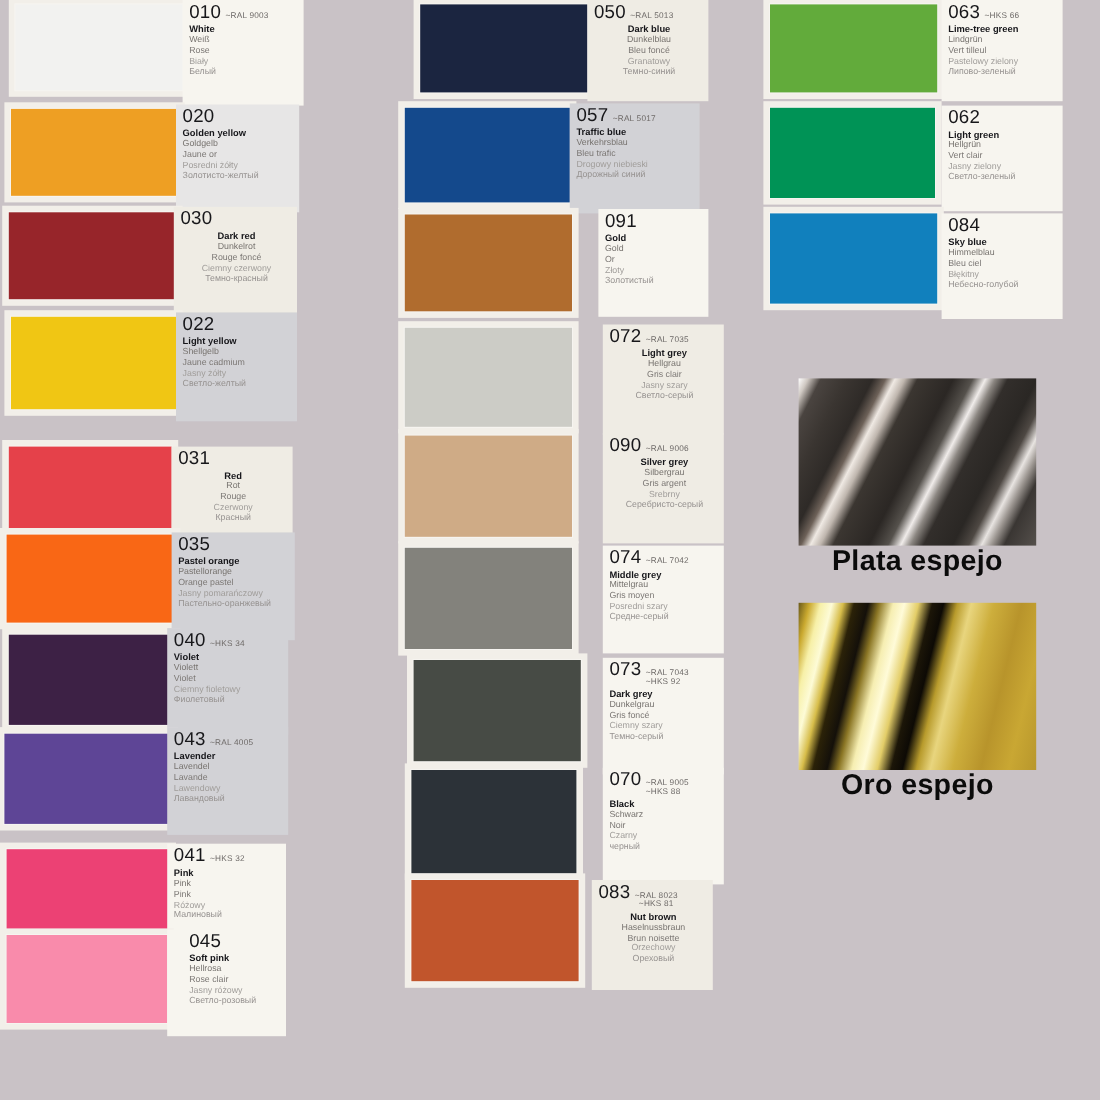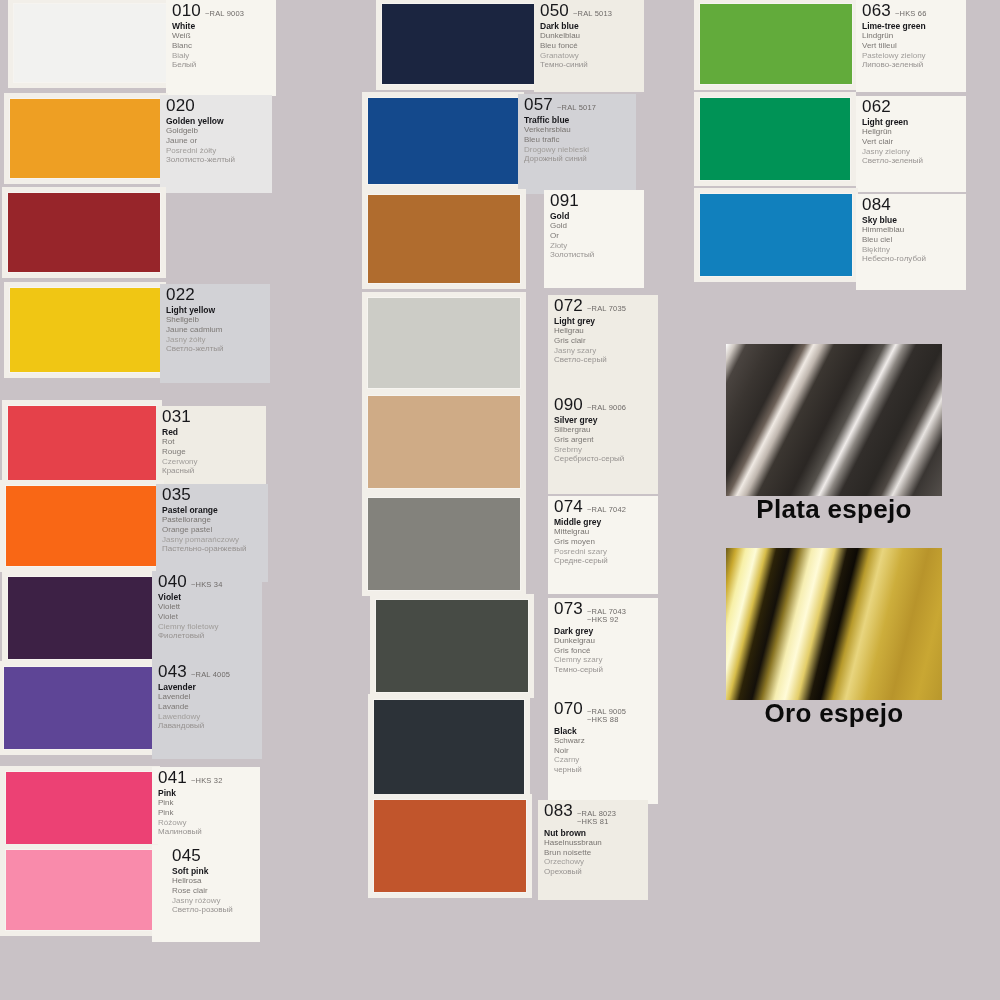"050" .label.warm { text-align: none -> center }
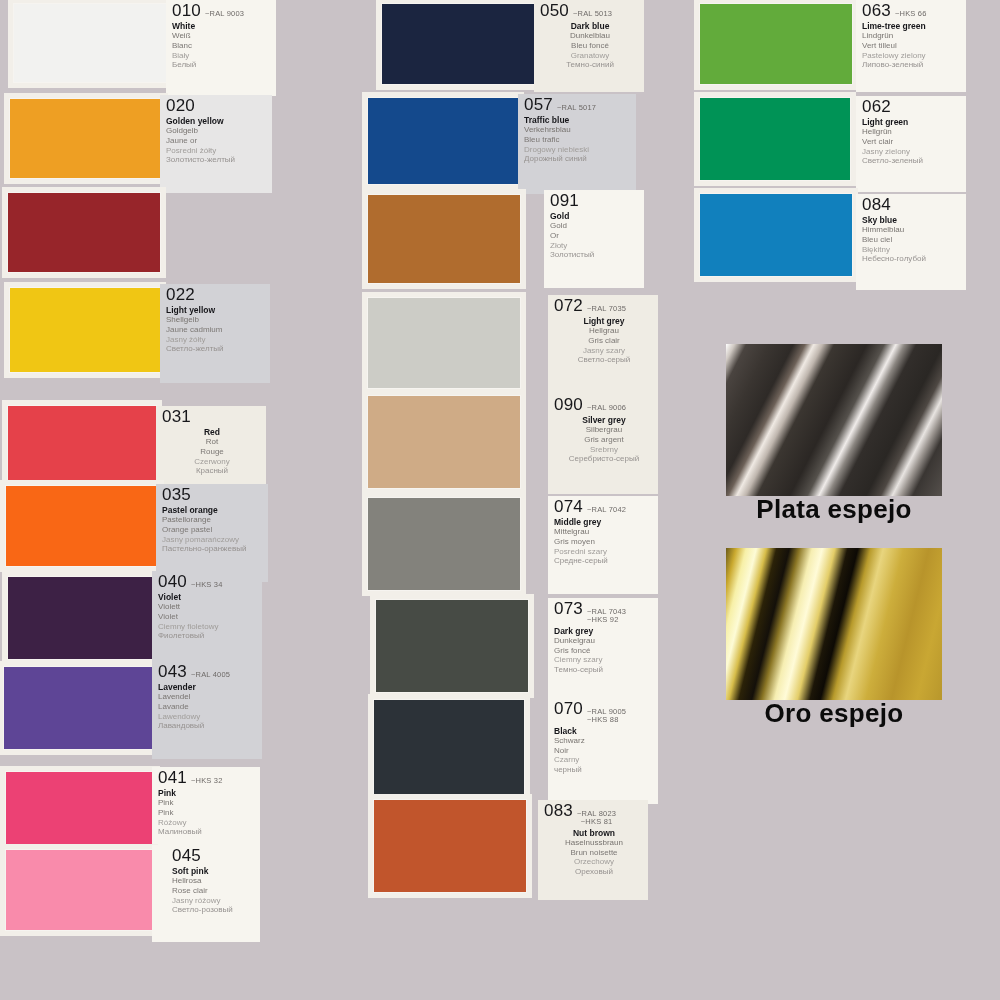"Blanc" div.nm { text: Blanc -> Rose }
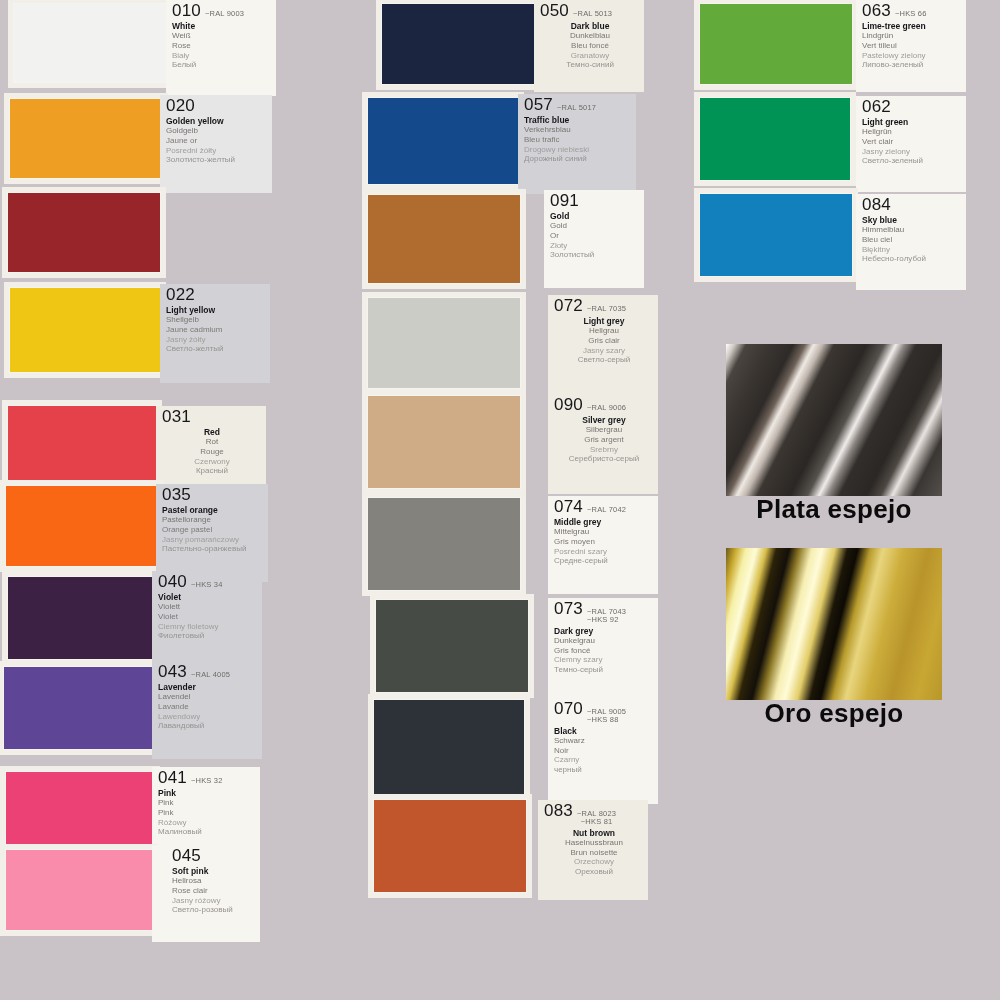"030" div.label { html: none -> <div> <div> <span>030</span> </div> <div>Dark red</div> <div>Dunkelrot</div> <div>Rouge foncé</div> <div>Ciemny czerwony</div> <div>Темно-красный</div> </div> }
